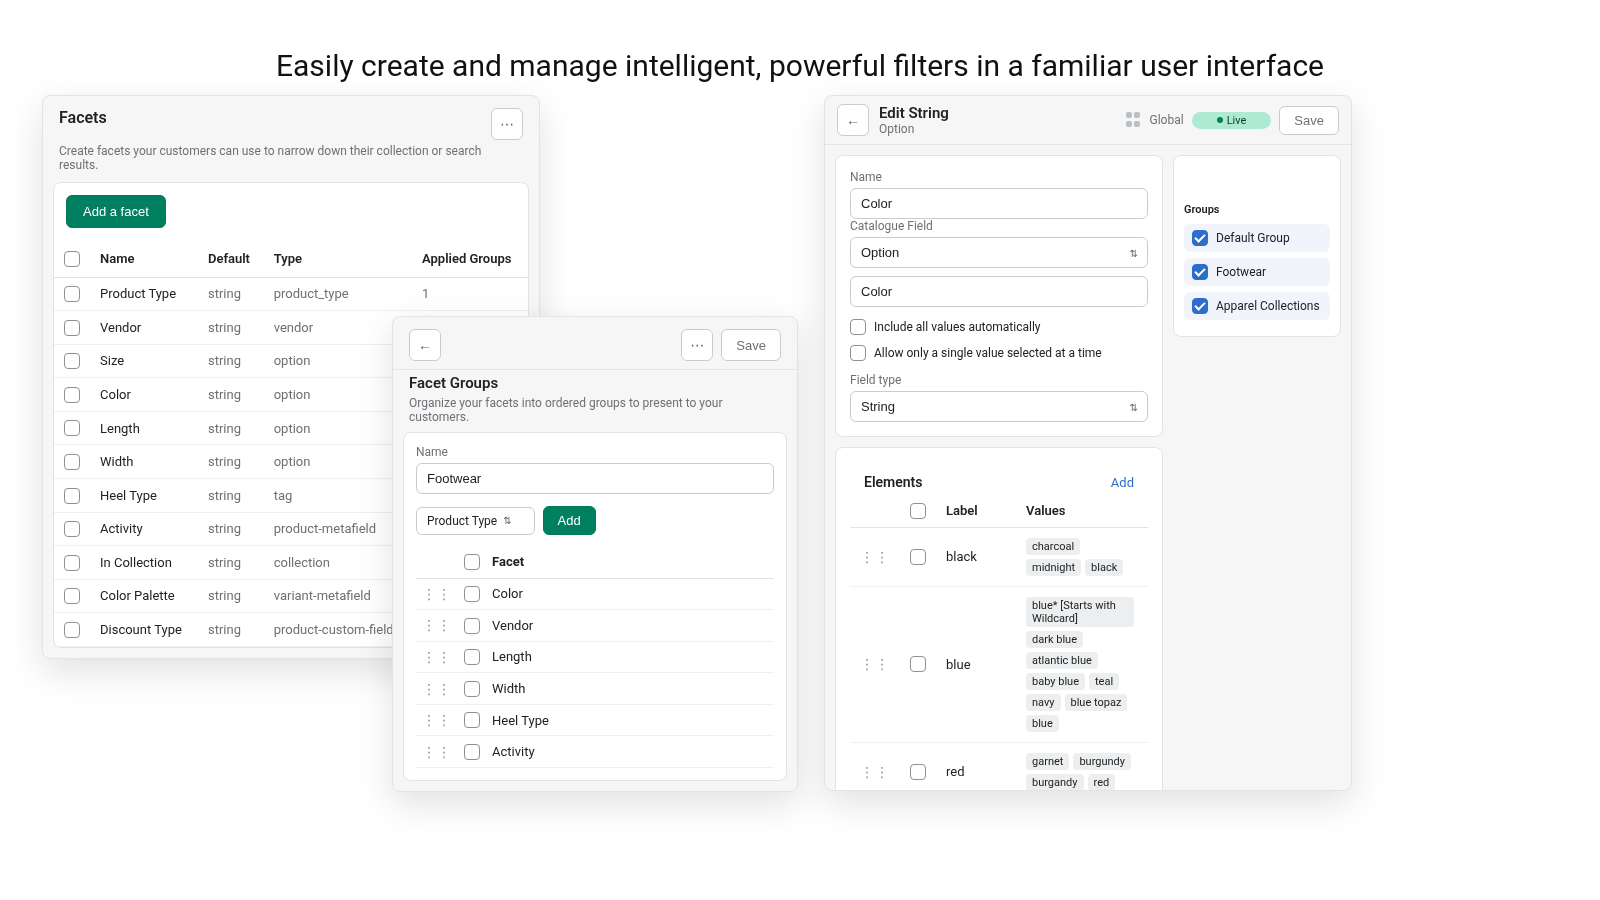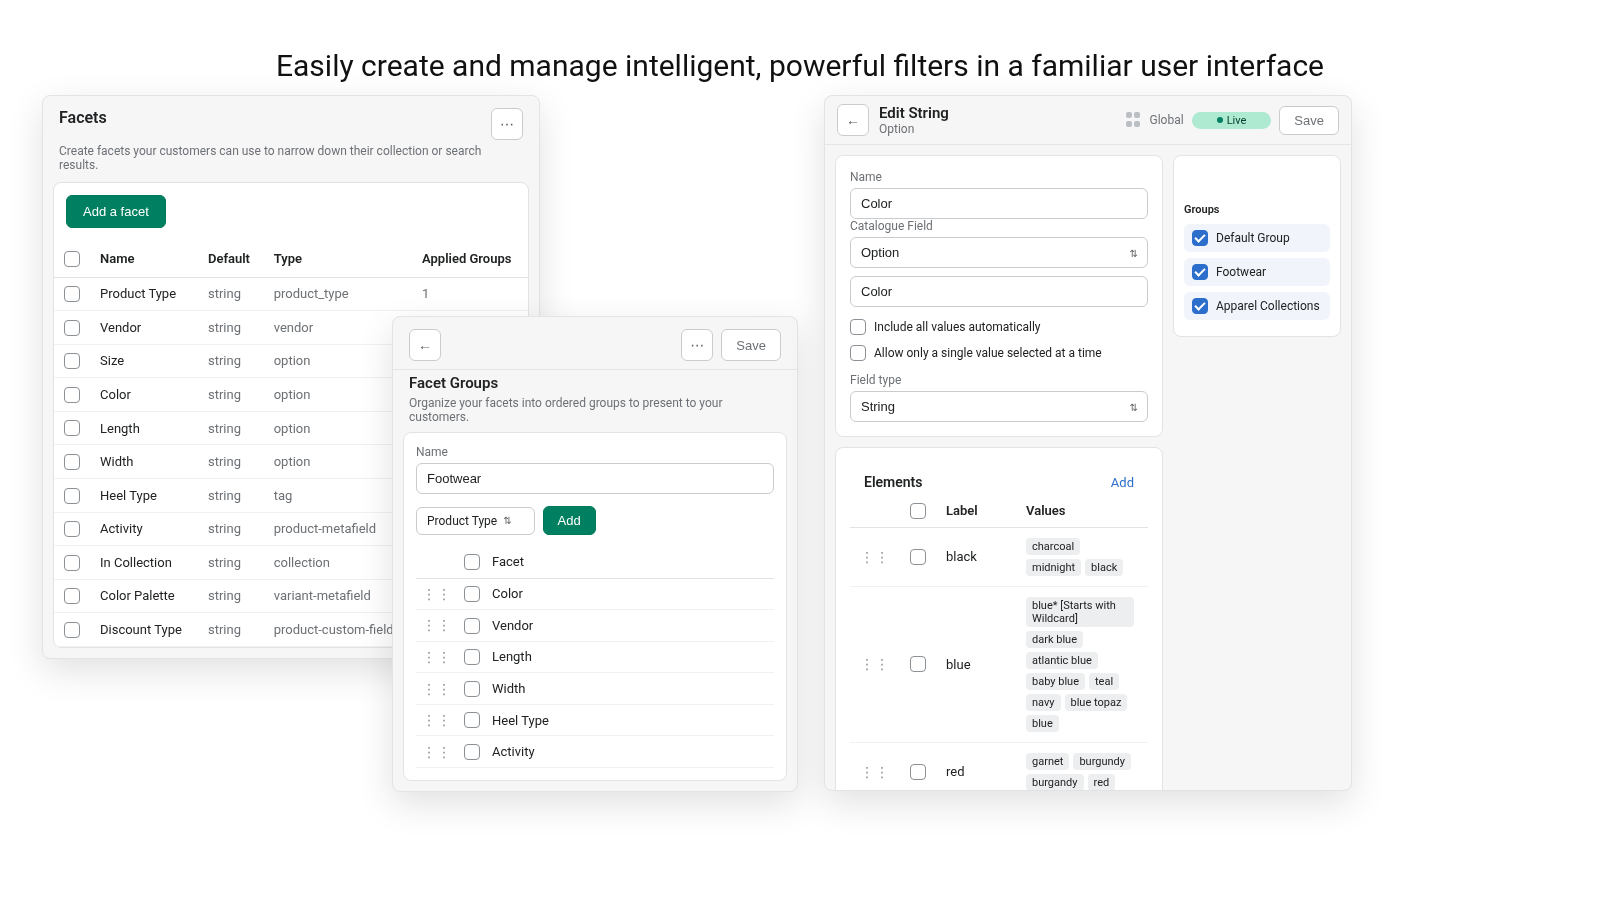"Facet" table.sublist th { font-weight: 400 -> 700 }
